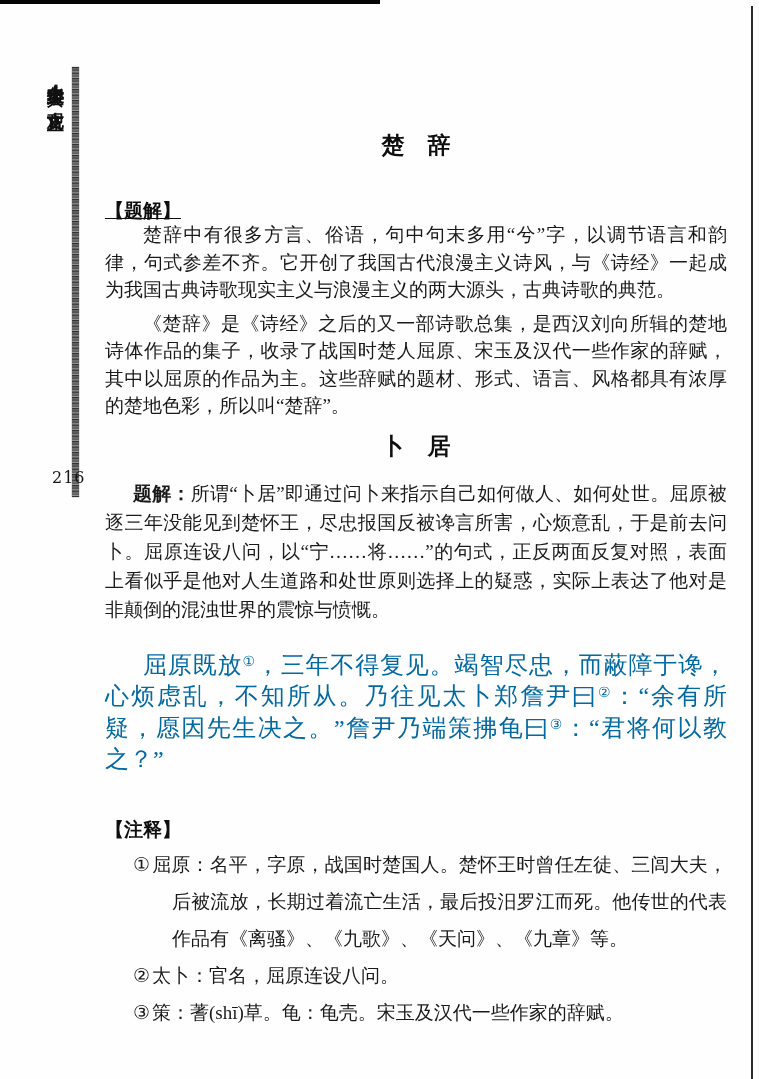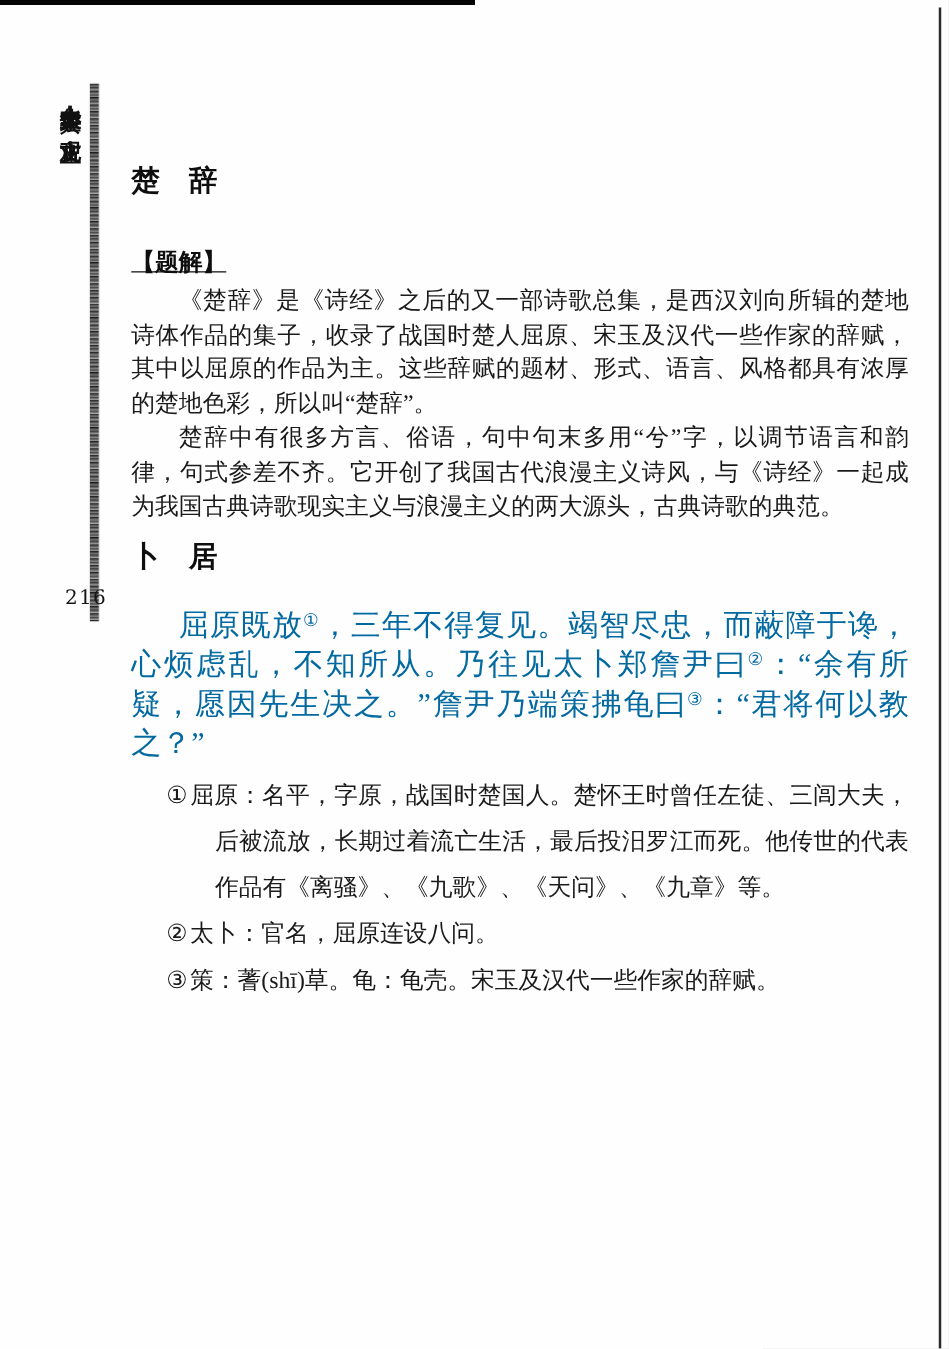"楚 辞" .sec-title { text-align: none -> center }
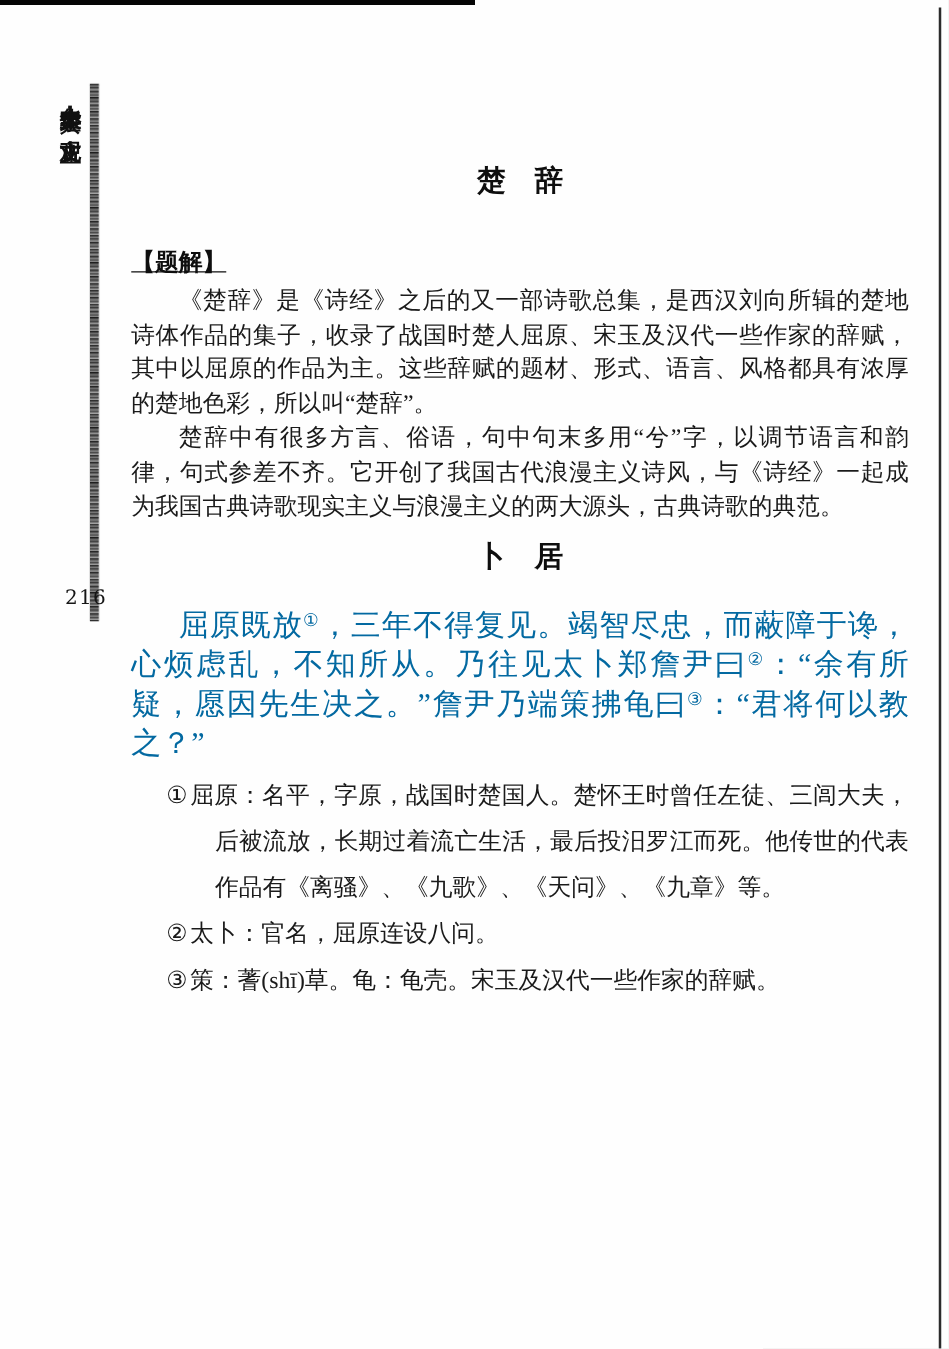"《楚辞》是《诗经》之后的又一部诗歌总集，是西汉刘向所辑的楚地诗体作品的集子，收录" p.body-para { order: before "楚辞中有很多方言、俗语，句中句末多用“兮”字，以调节语言和韵律，句式参差不齐。它" -> after "楚辞中有很多方言、俗语，句中句末多用“兮”字，以调节语言和韵律，句式参差不齐。它" }
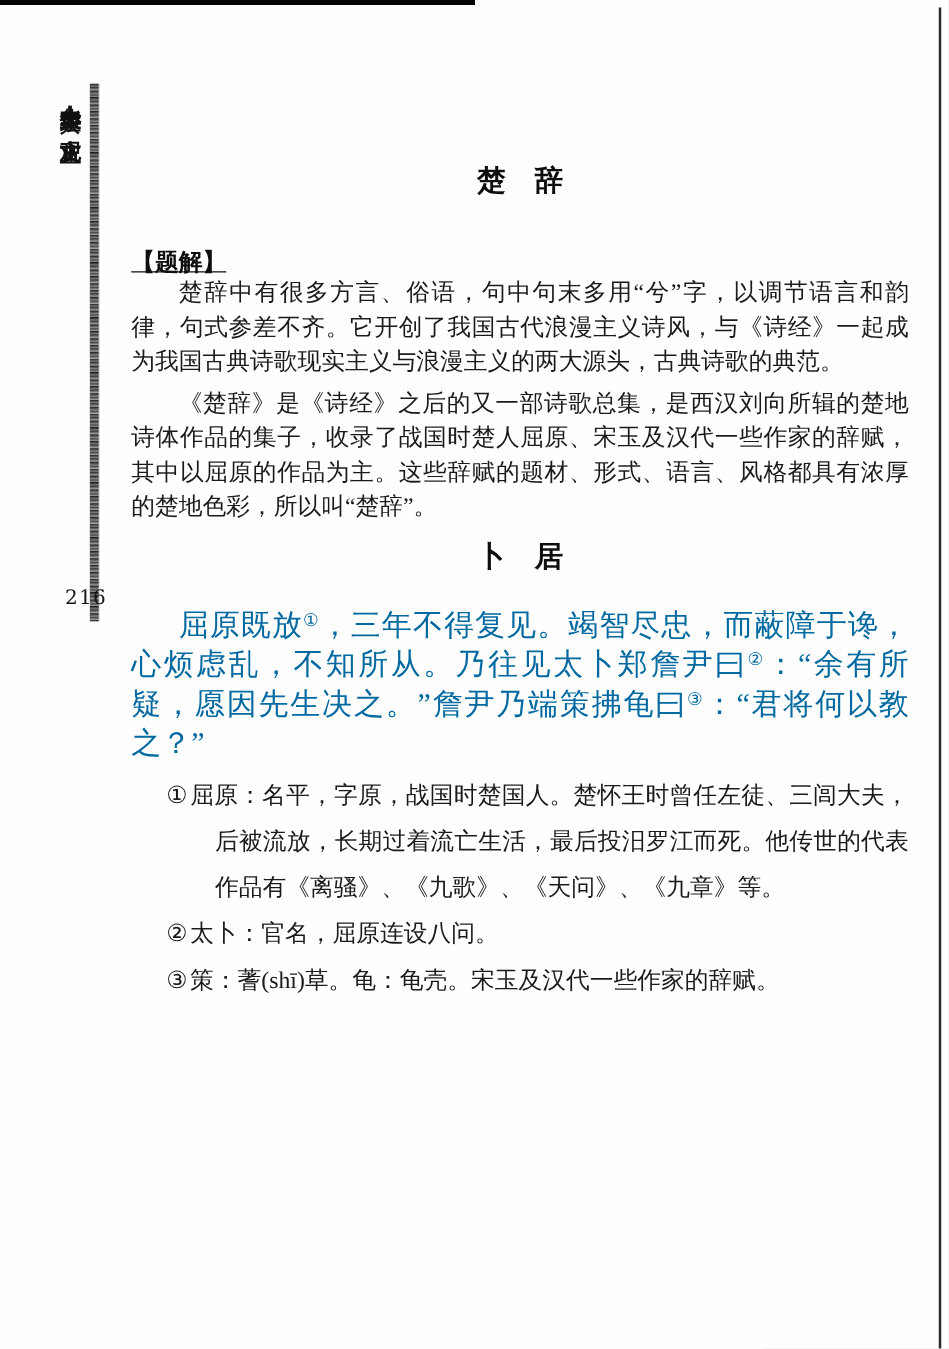"题解：所谓“卜居”即通过问卜来指示自己如何做人、如何处世。屈原被逐三年没能见到楚" p.tijie-para { html: none -> <p><span>题解：</span><span>所谓“卜居”即通过问卜来指示自己如何做人、如何处世。屈原被逐三年没能见到楚怀王，尽忠报国反被谗言所害，心烦意乱，于是前去问卜。屈原连设八问，以“宁……将……”的句式，正反两面反复对照，表面上看似乎是他对人生道路和处世原则选择上的疑惑，实际上表达了他对是非颠倒的混浊世界的震惊与愤慨。</span></p> }
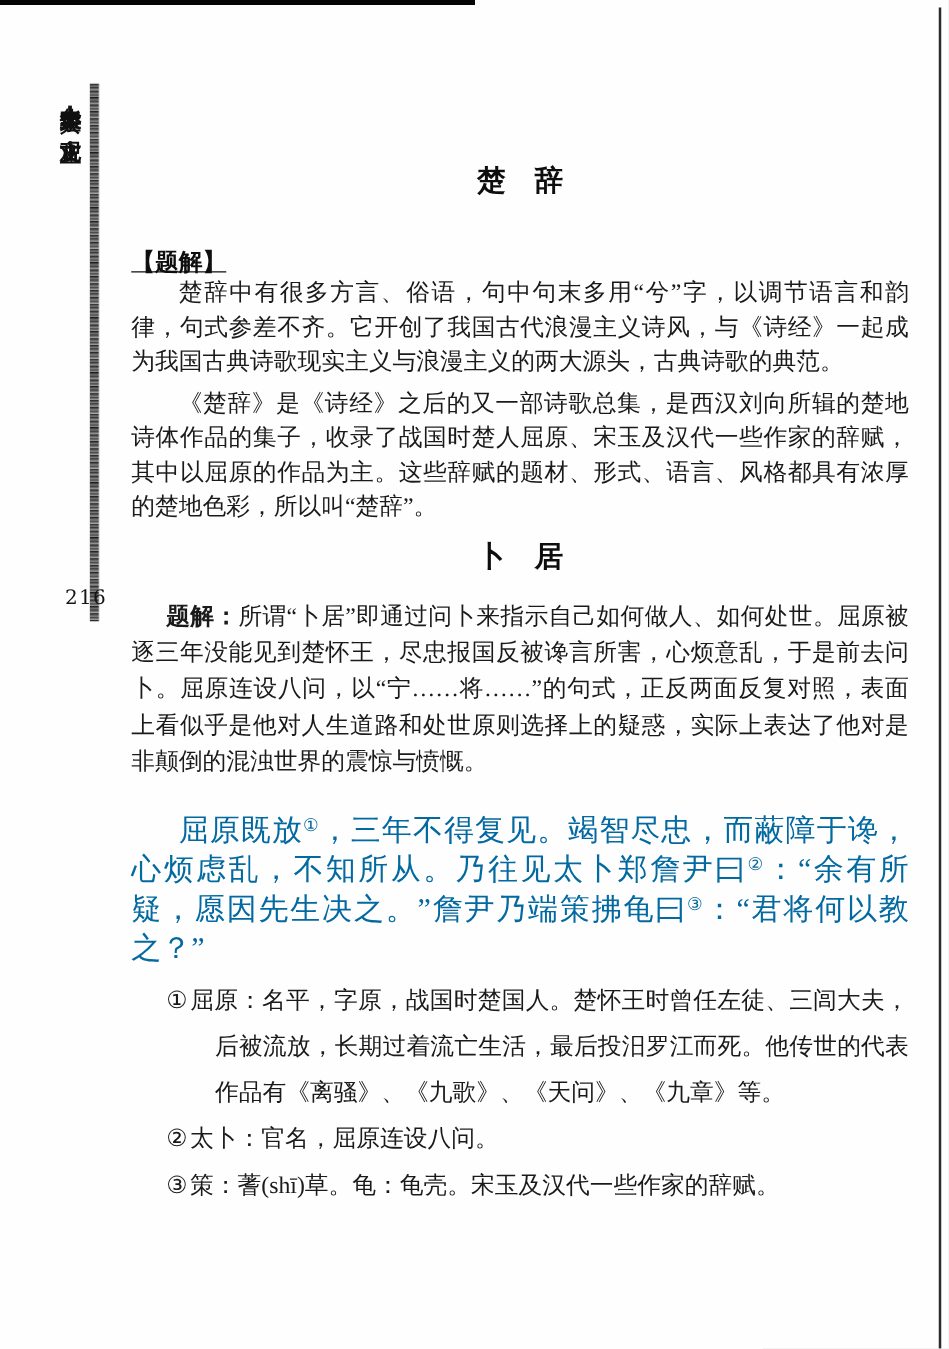"【注释】" h2.sub-head { html: none -> <h2>【注释】</h2> }
